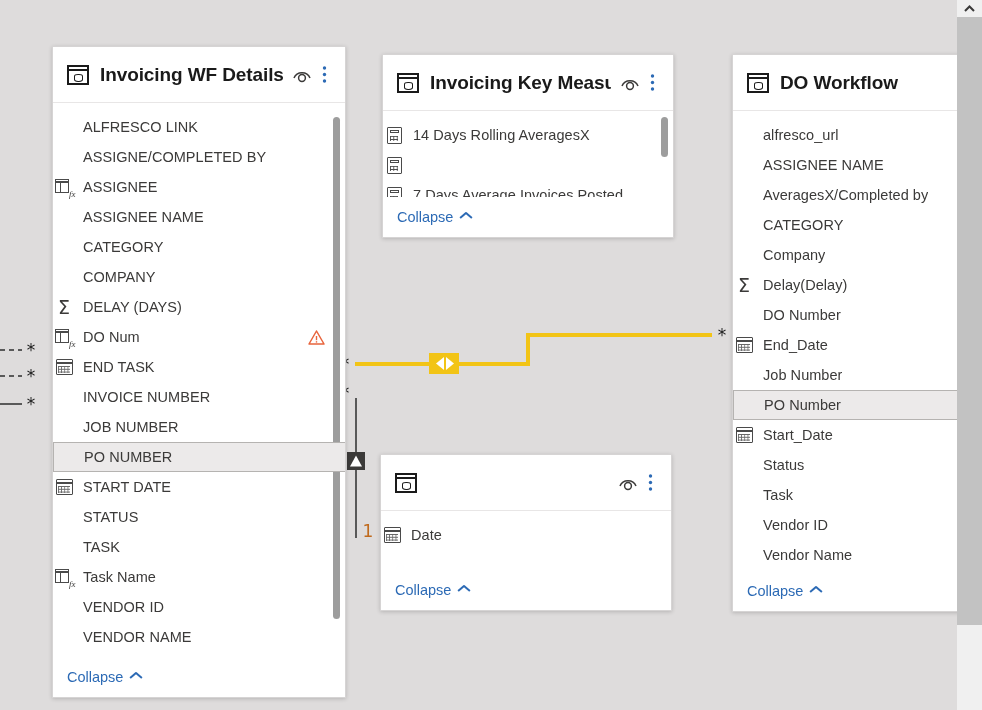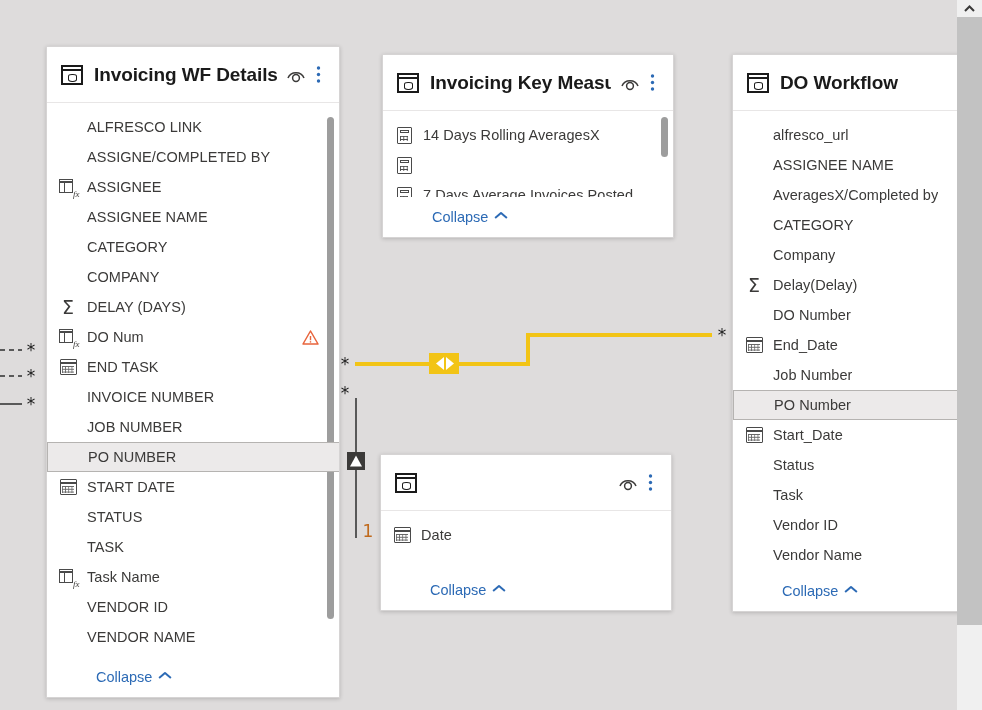"Invoicing WF Details" div.card { left: 46px -> 52px }
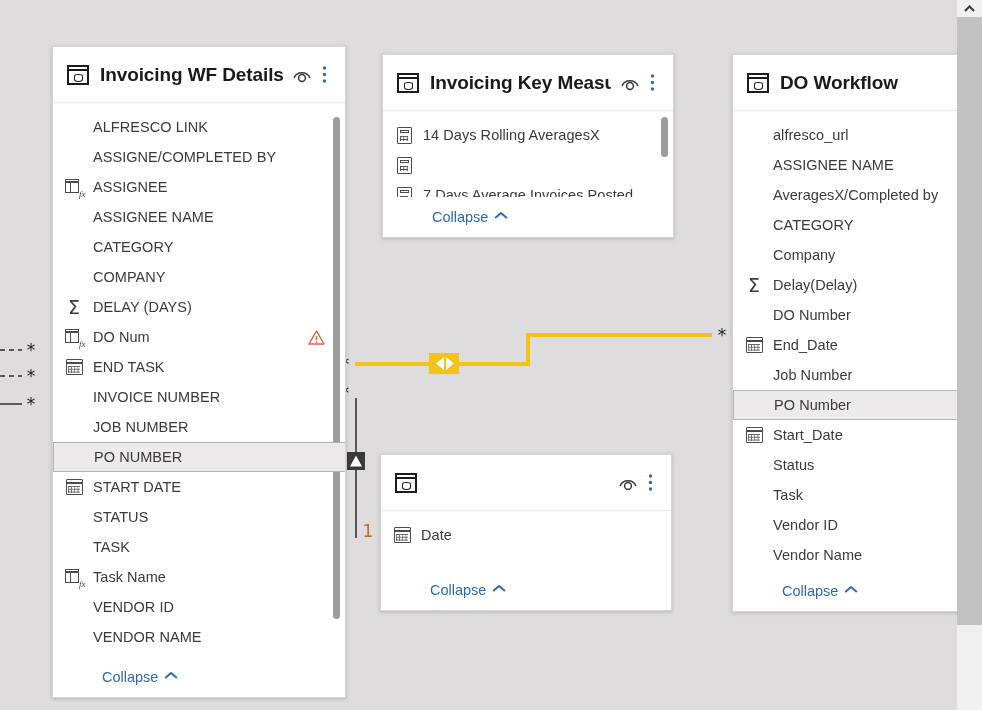"ALFRESCO LINK" .field-row { padding-left: 10px -> none }
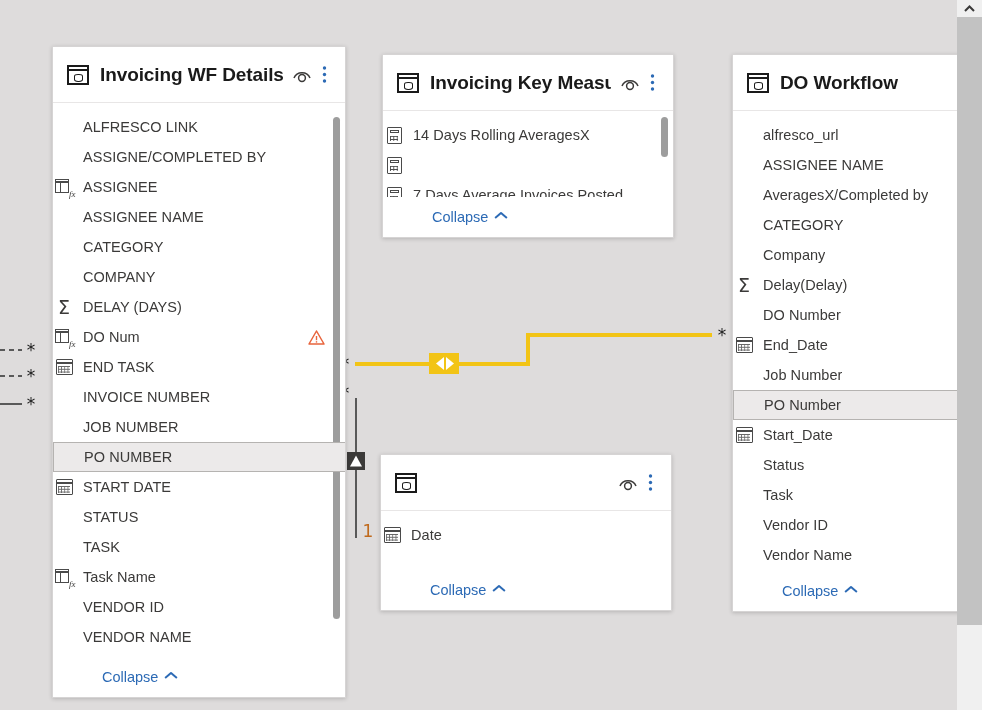"Collapse" .collapse-bar { margin-left: 35px -> none }
